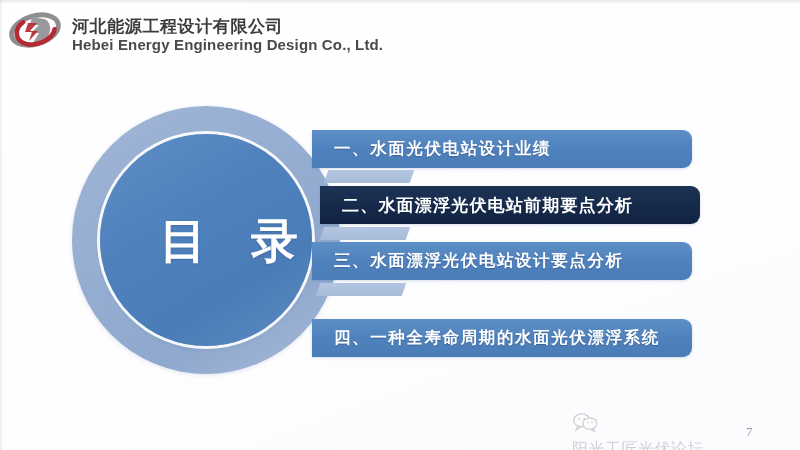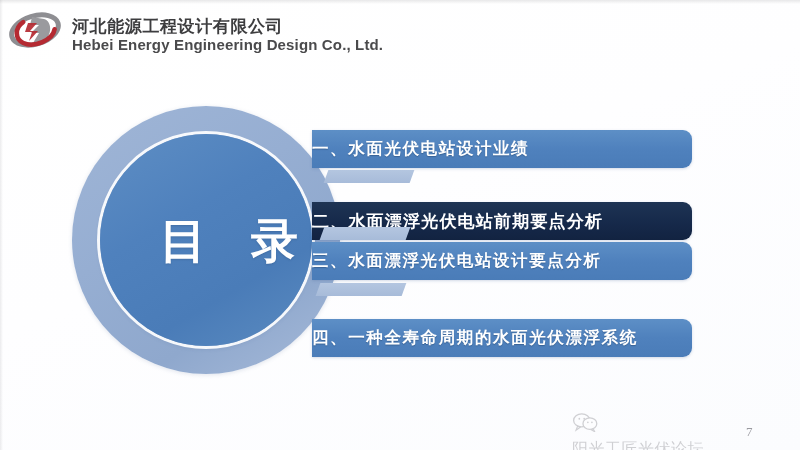"一、水面光伏电站设计业绩" .bar-label { padding-left: none -> 22px }
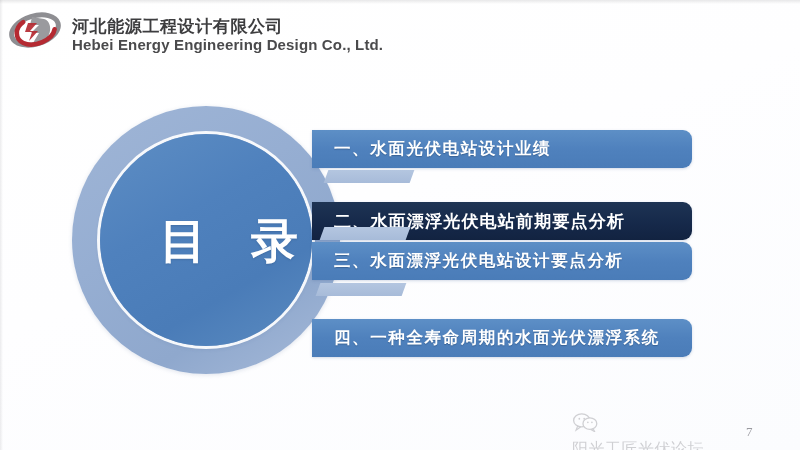"二、水面漂浮光伏电站前期要点分析" div.bar { margin-left: none -> 8px; top: 72px -> 56px }
